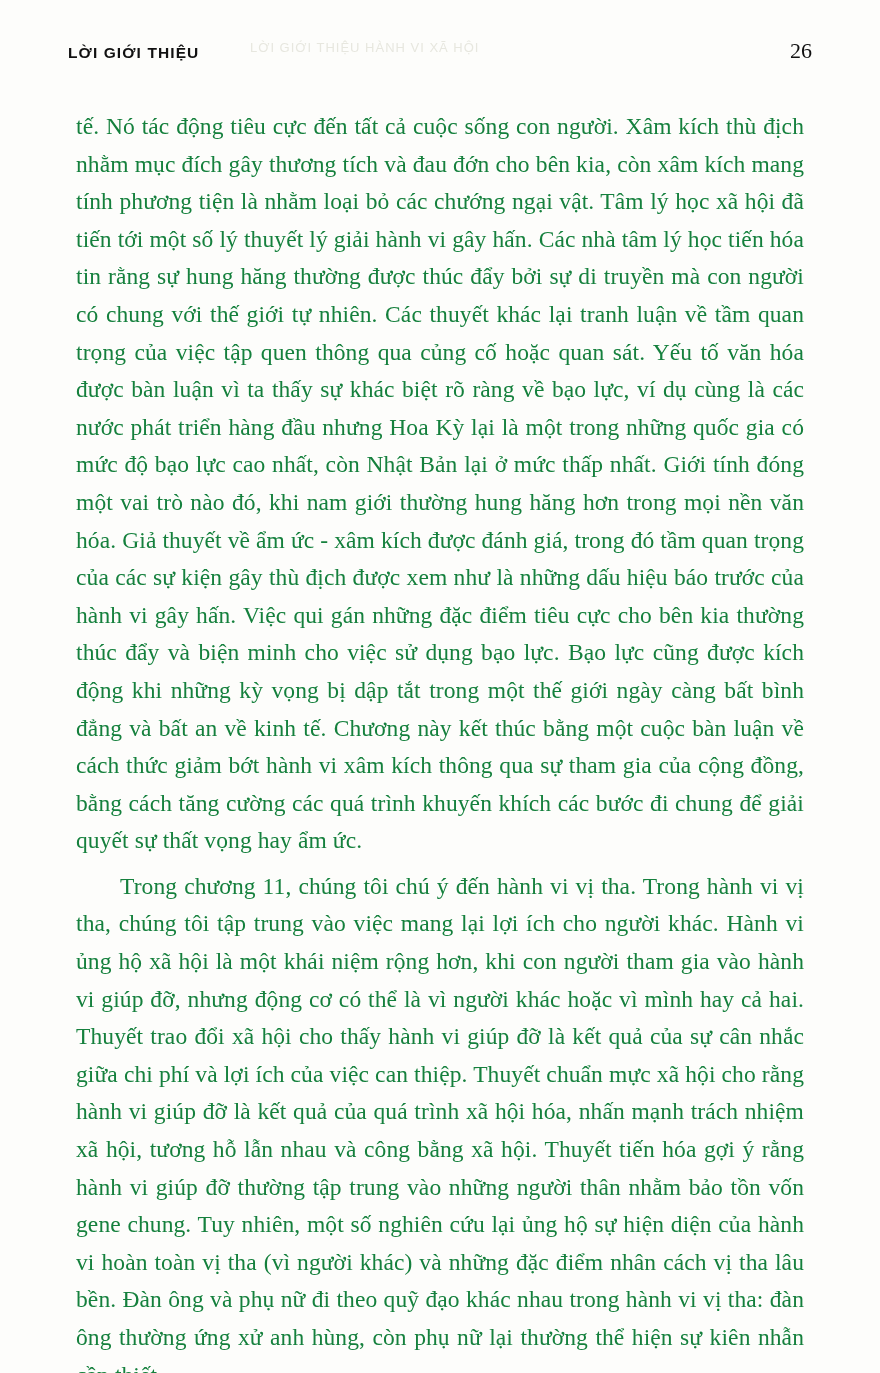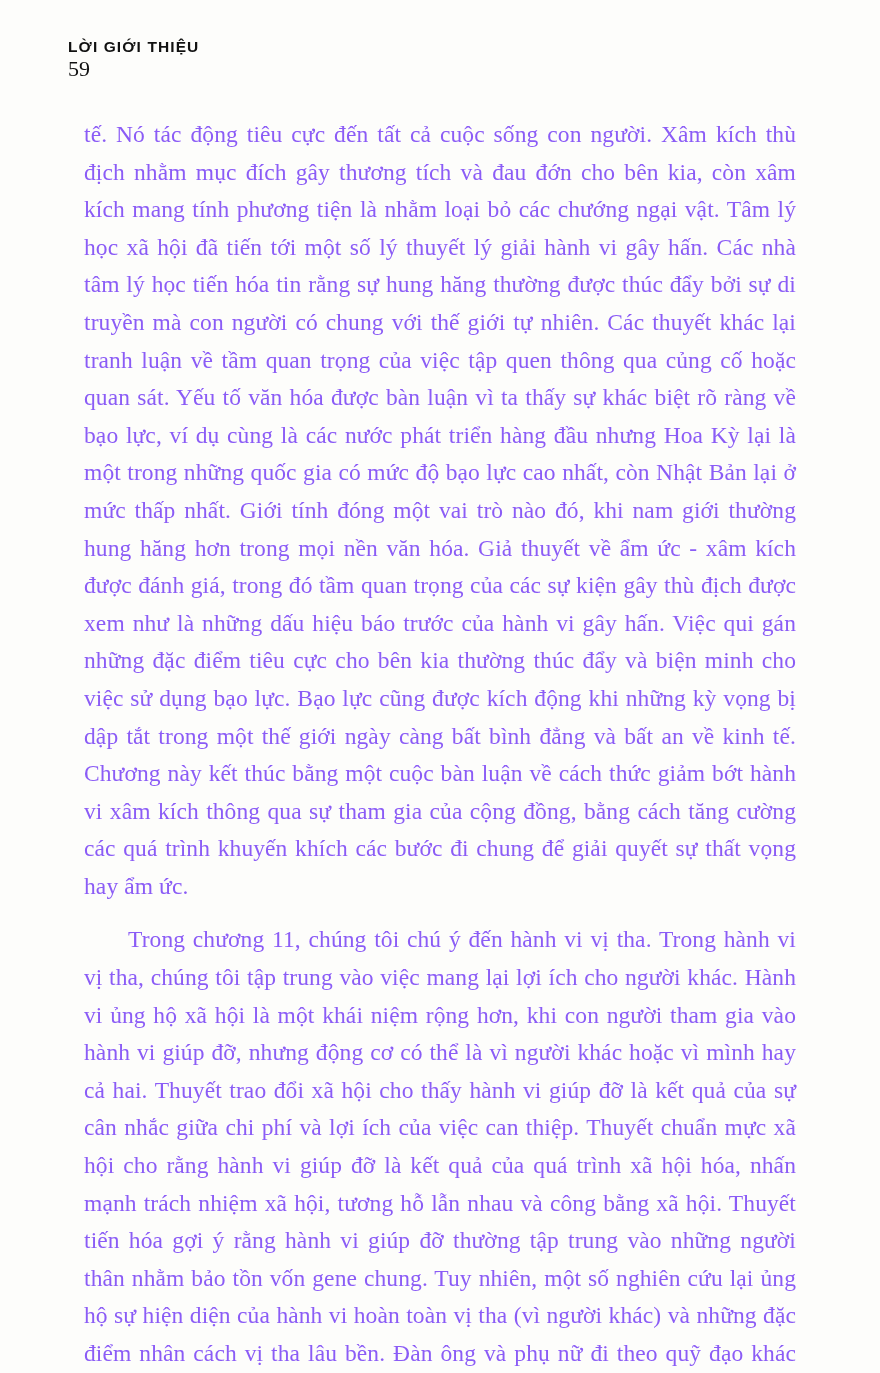"LỜI GIỚI THIỆU" .header { flex-direction: column -> none }
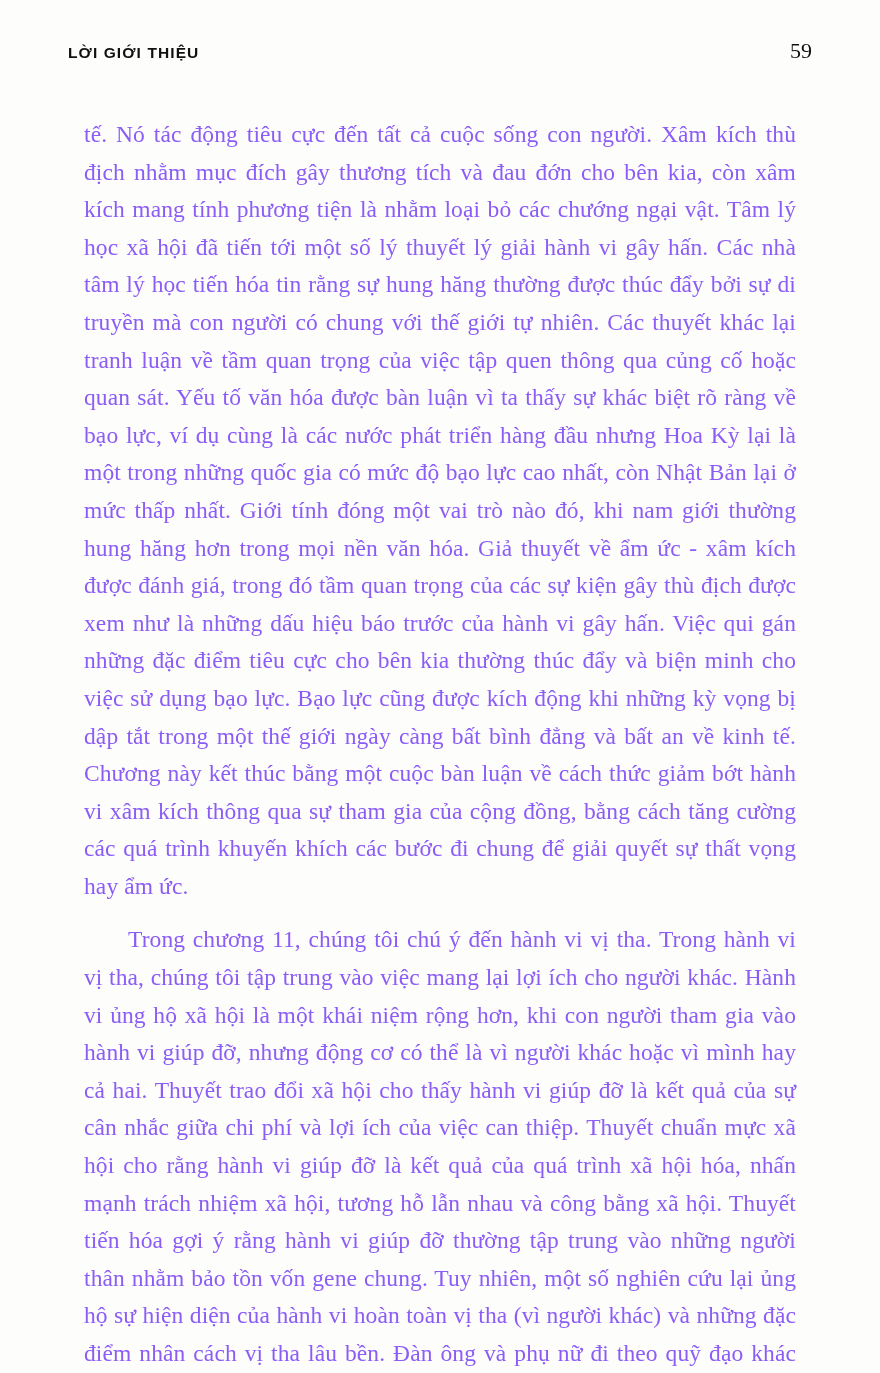"LỜI GIỚI THIỆU HÀNH VI" div.header-ghost { html: none -> <div>LỜI GIỚI THIỆU HÀNH VI XÃ HỘI</div> }
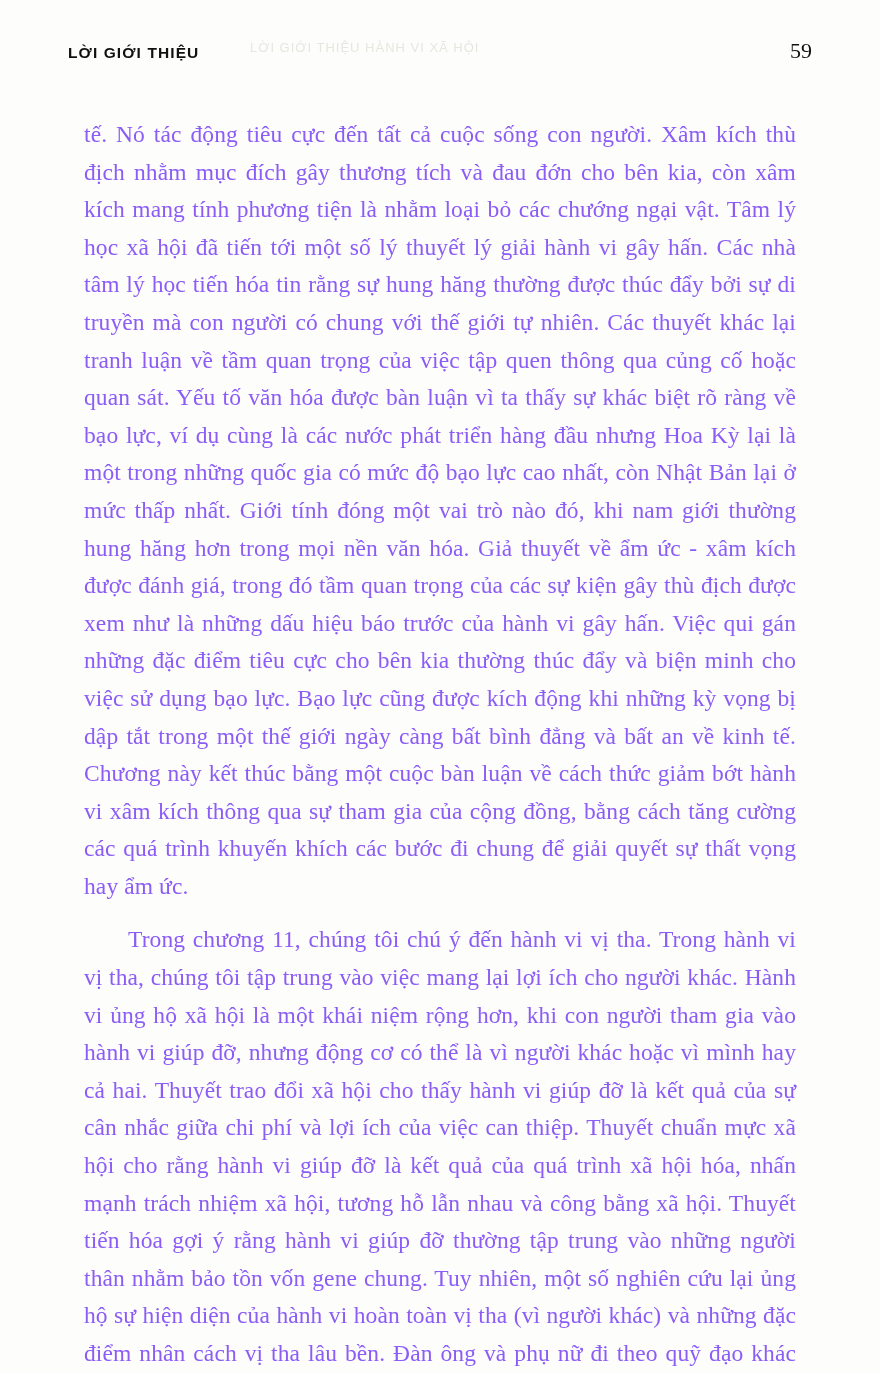"59" div.header-page-number { text: 59 -> 26 }
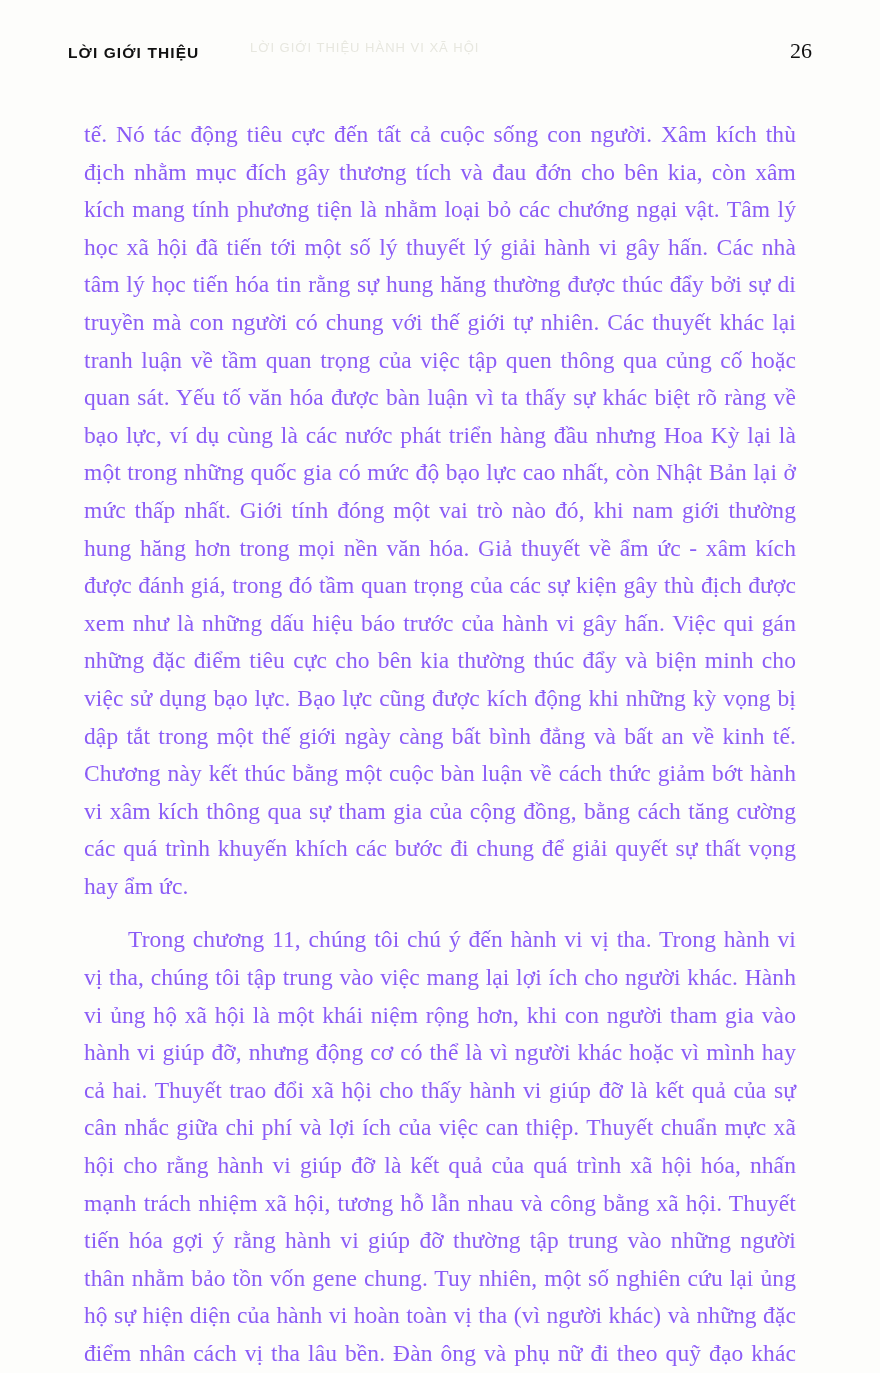"tế. Nó tác động tiêu" p { color: #8b5cf6 -> #15803d; margin: 16px -> 8px }
